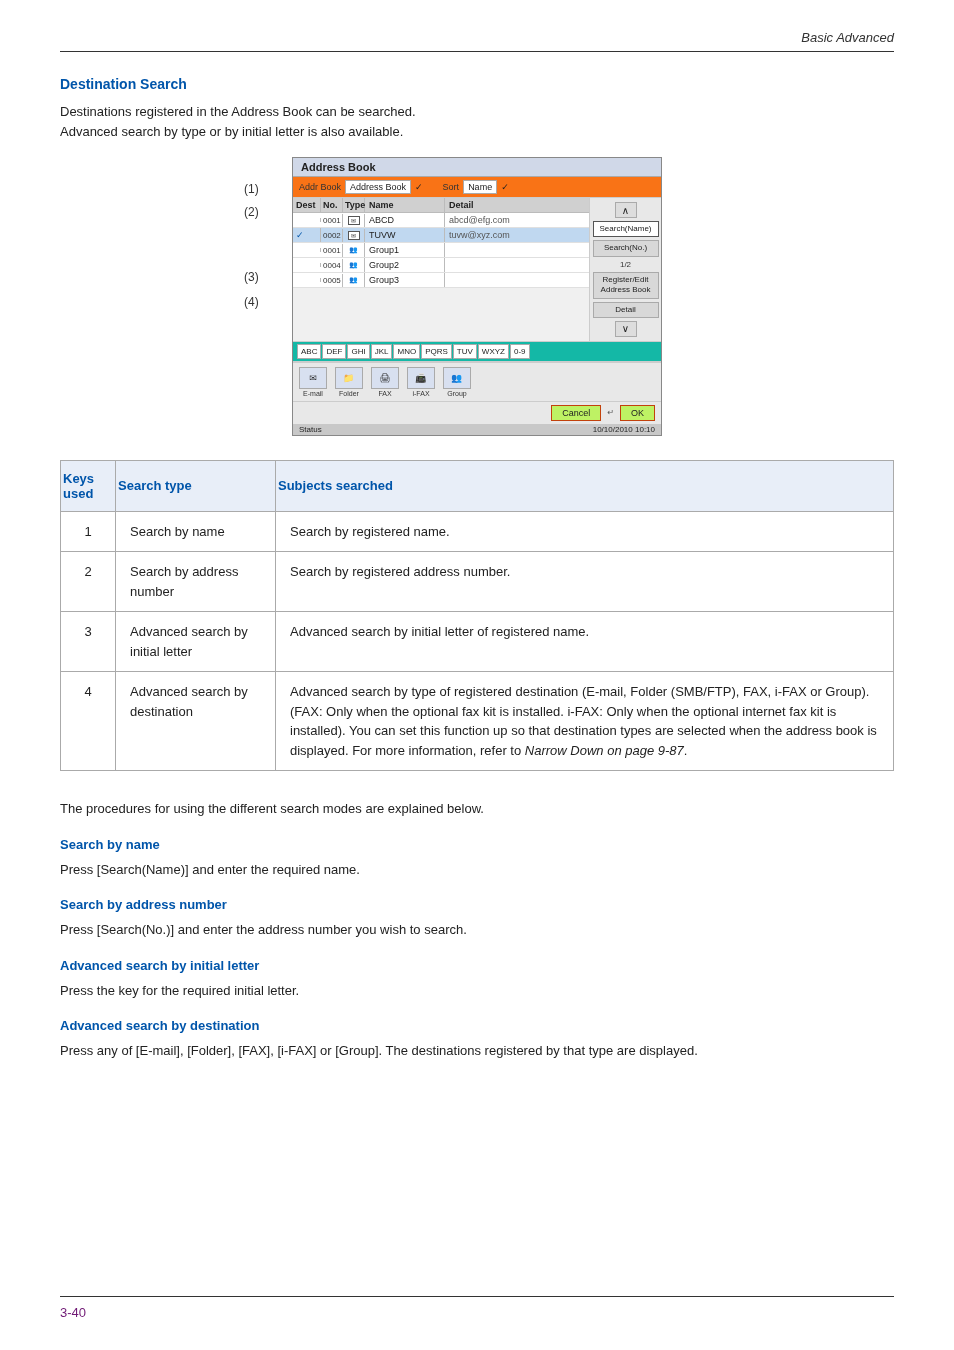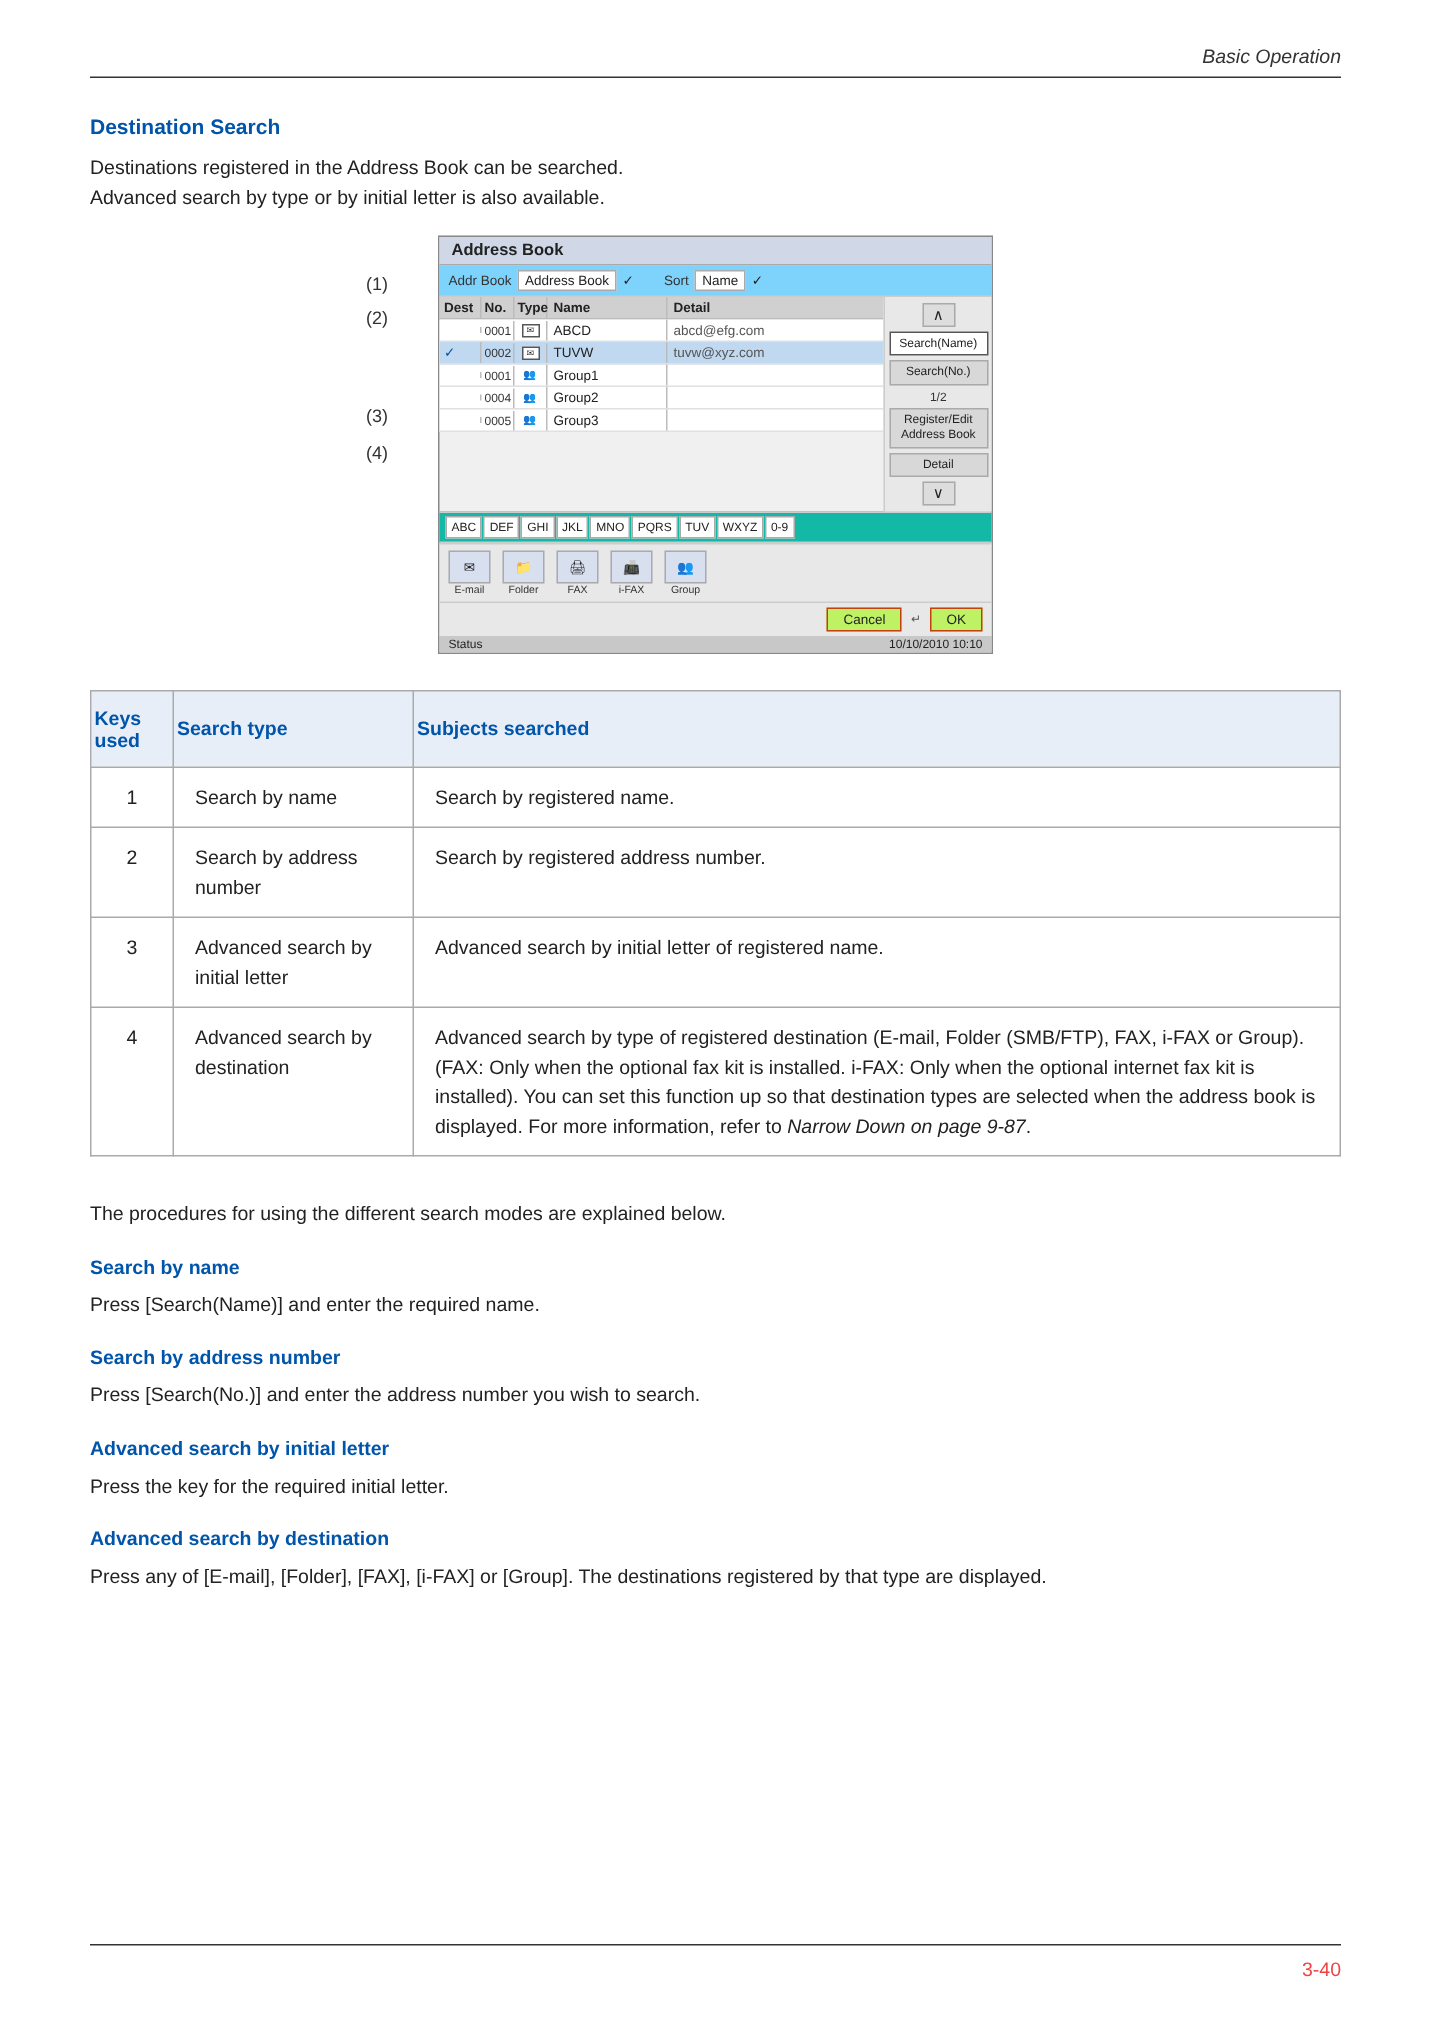"Basic Operation" span.top-header-text { text: Operation -> Advanced }
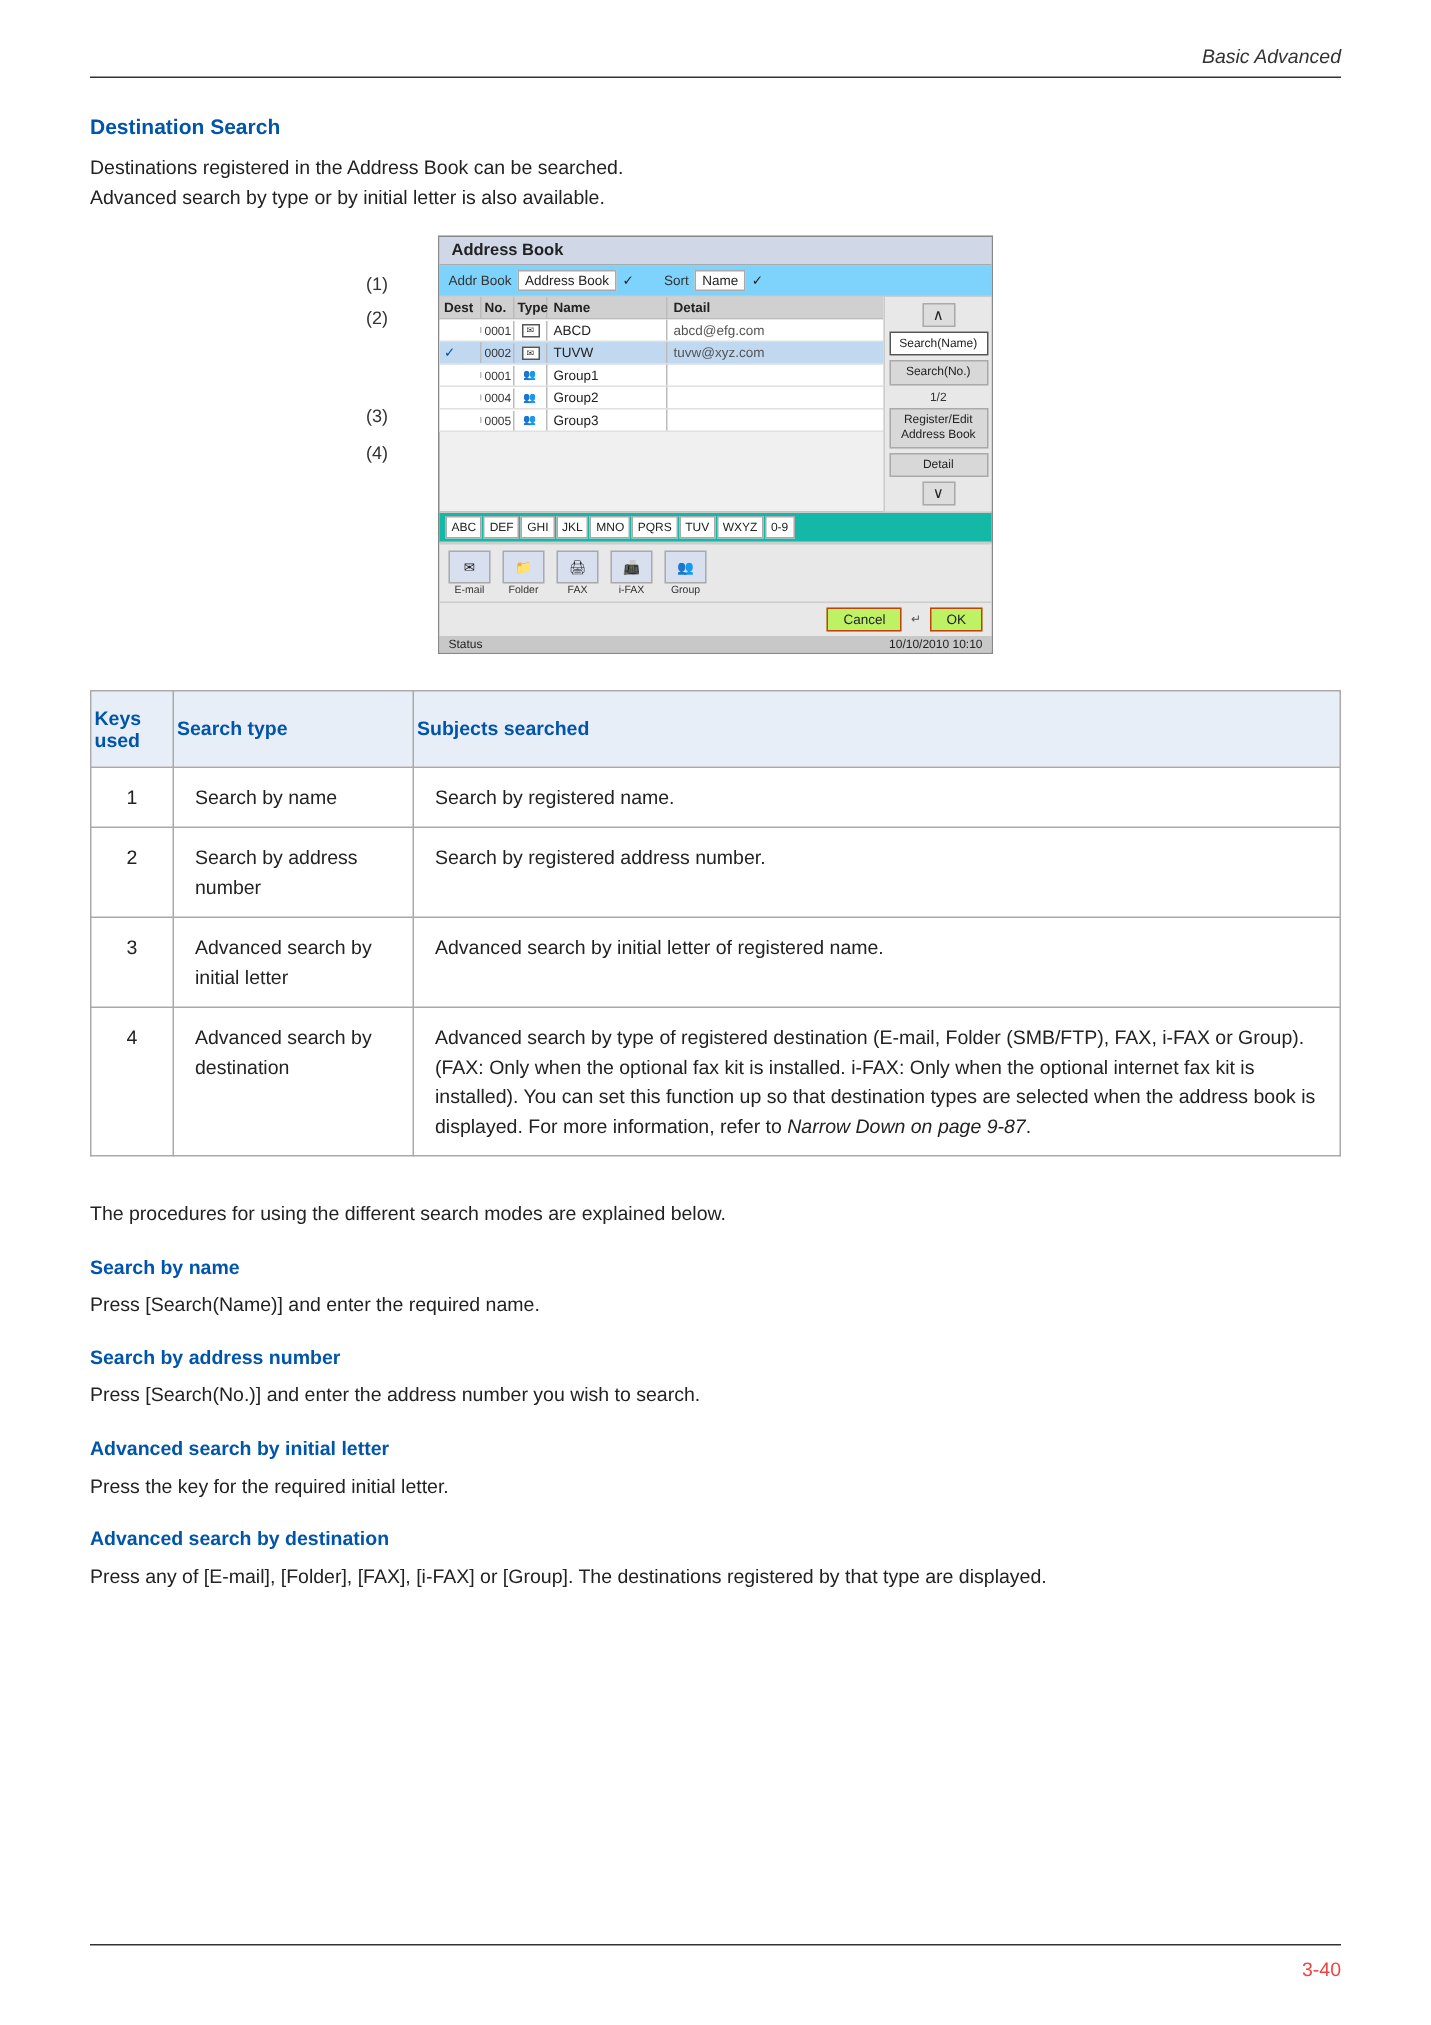"Addr Book" .addr-book-toolbar { background: #7dd3fc -> #f97316 }
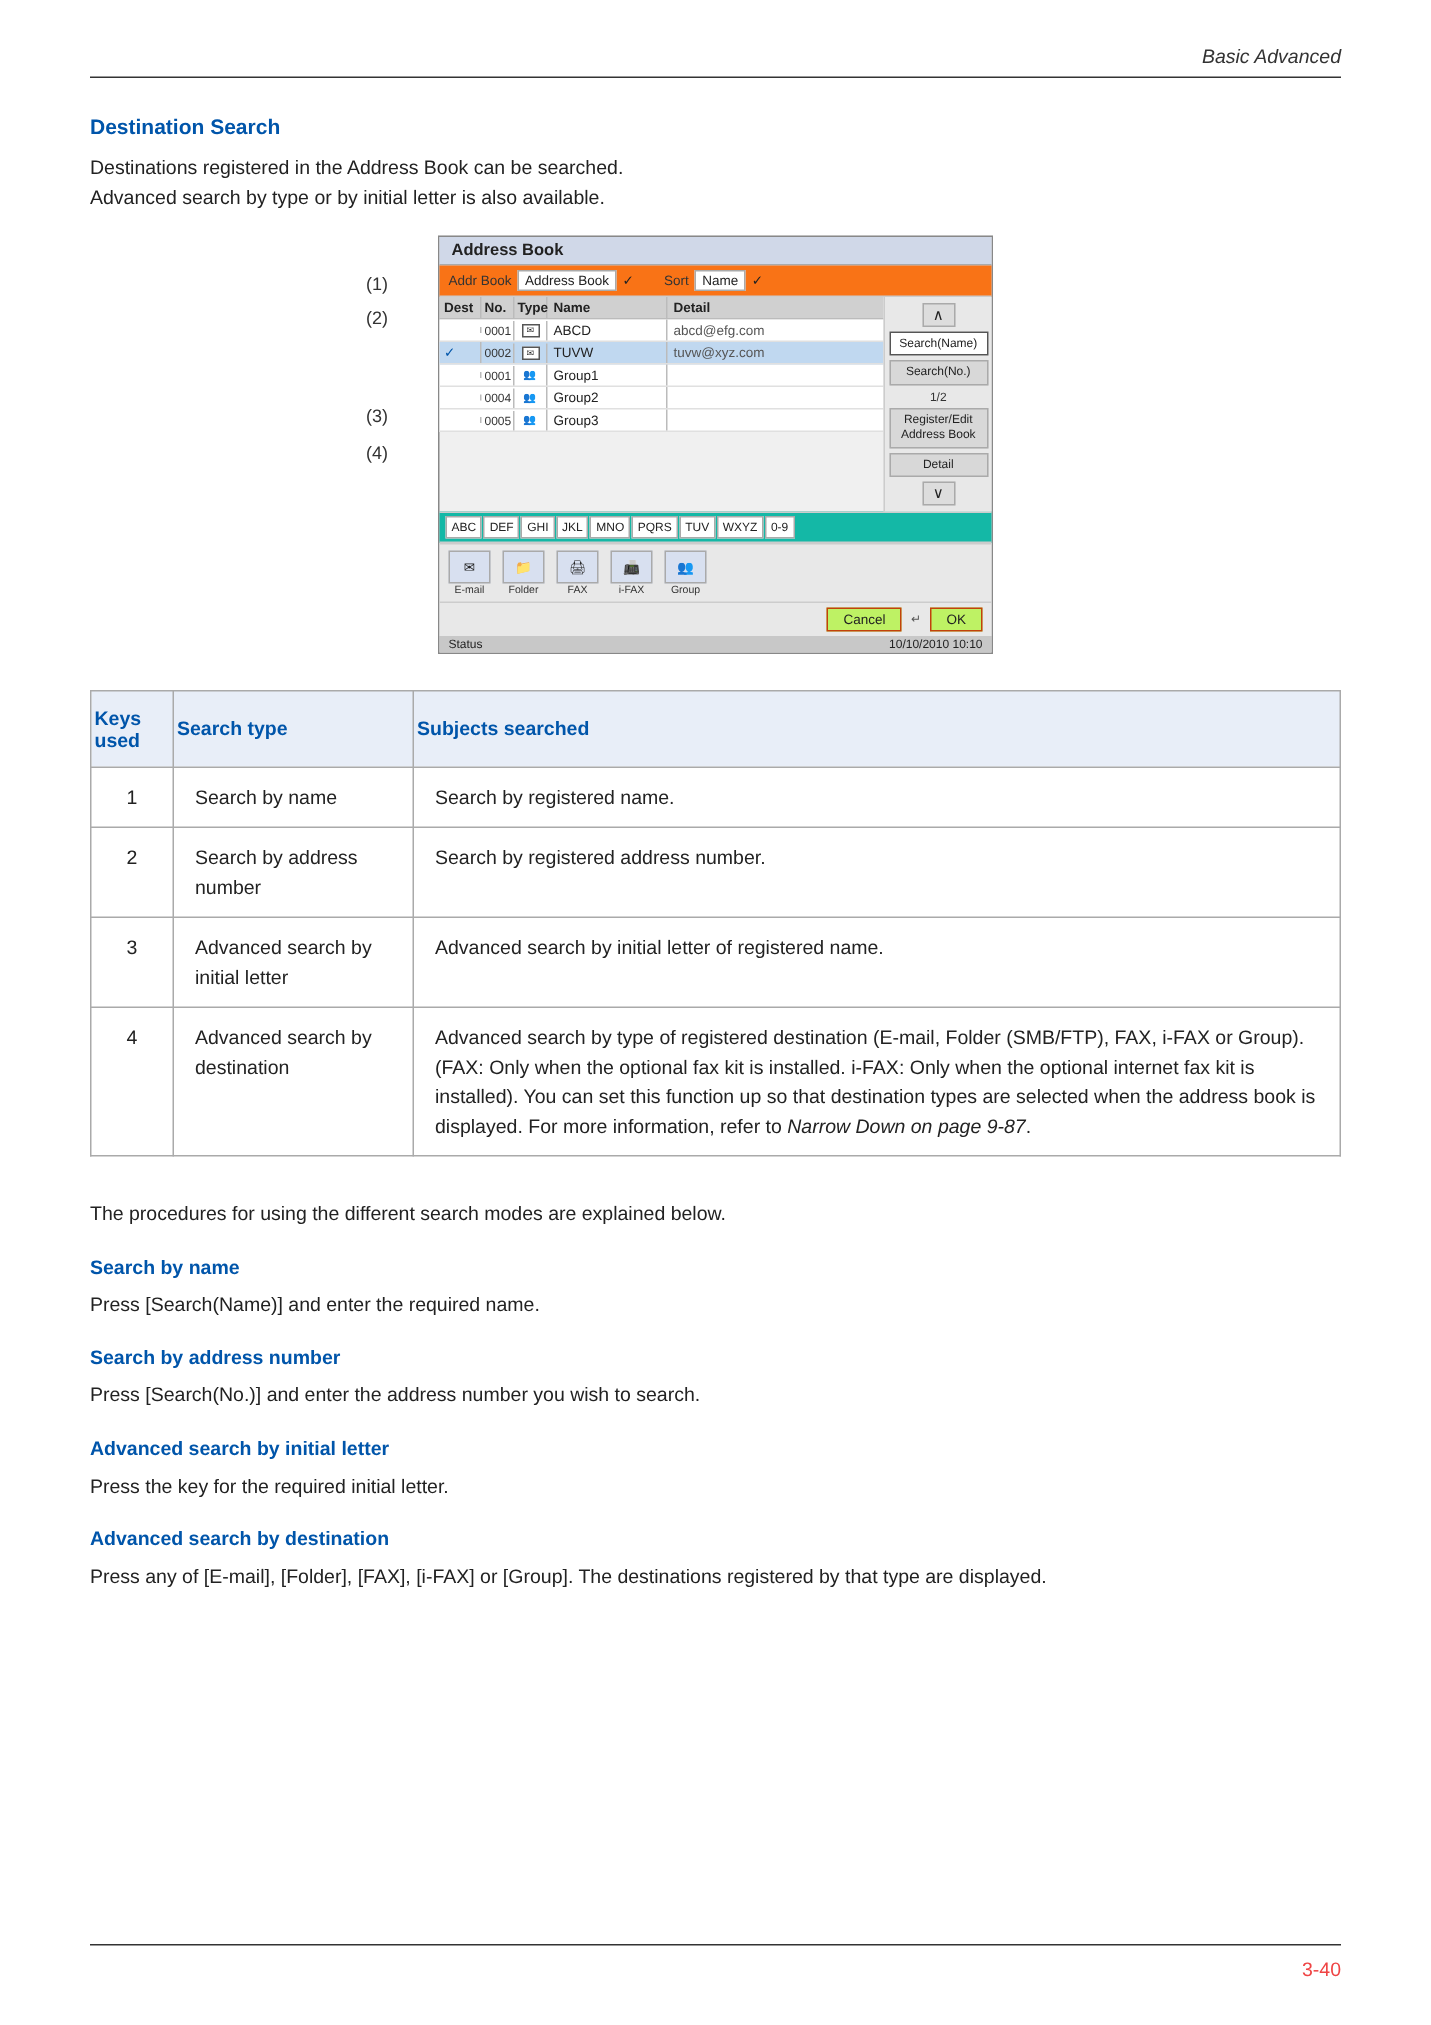"3-40" .page-number { color: #ef4444 -> #701a75; text-align: right -> left }
